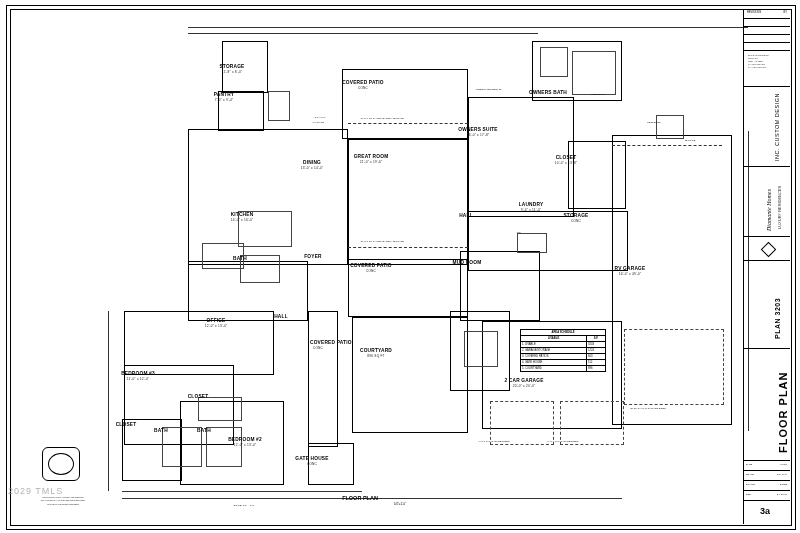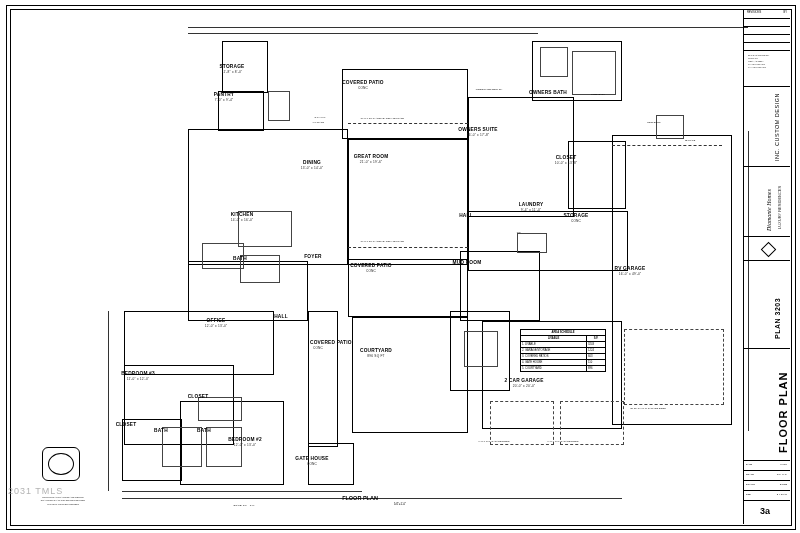"2031 TMLS" div.wm { text: 2031 -> 2029 }
